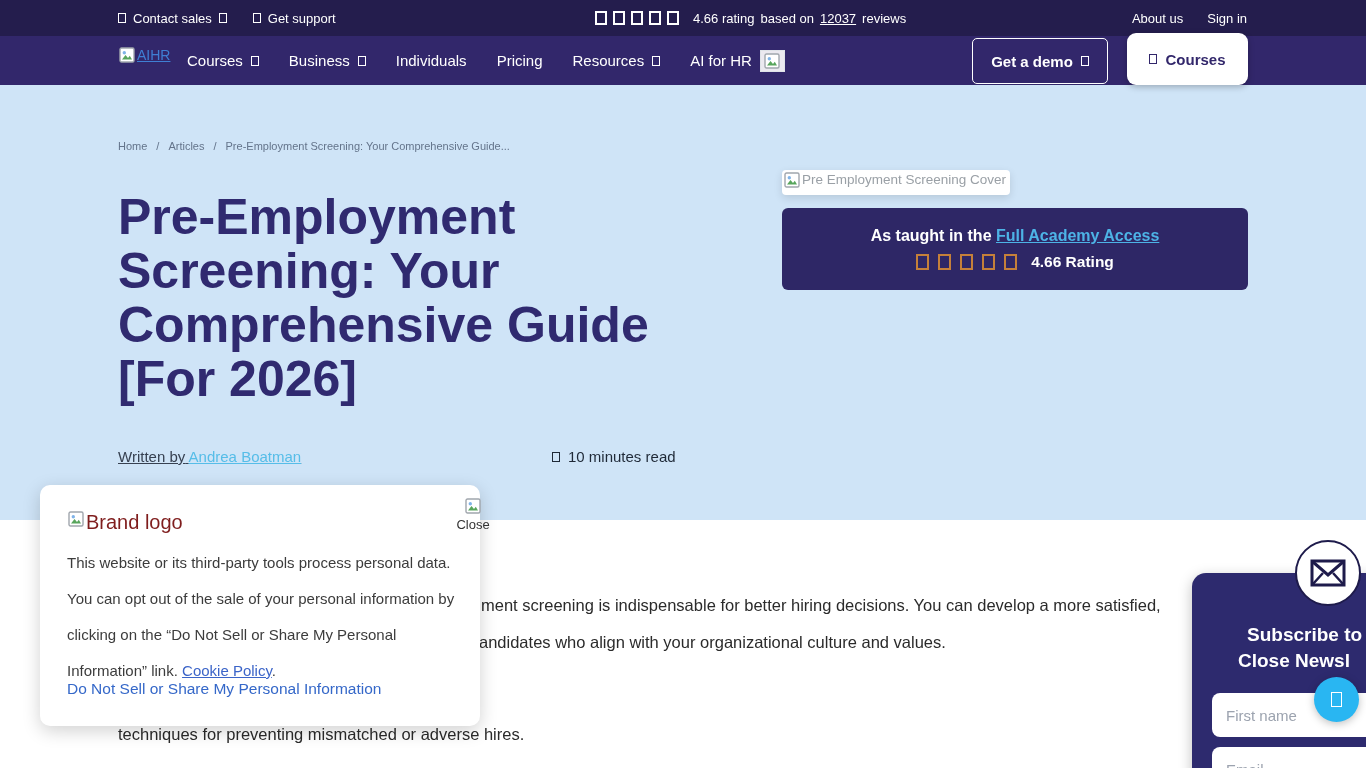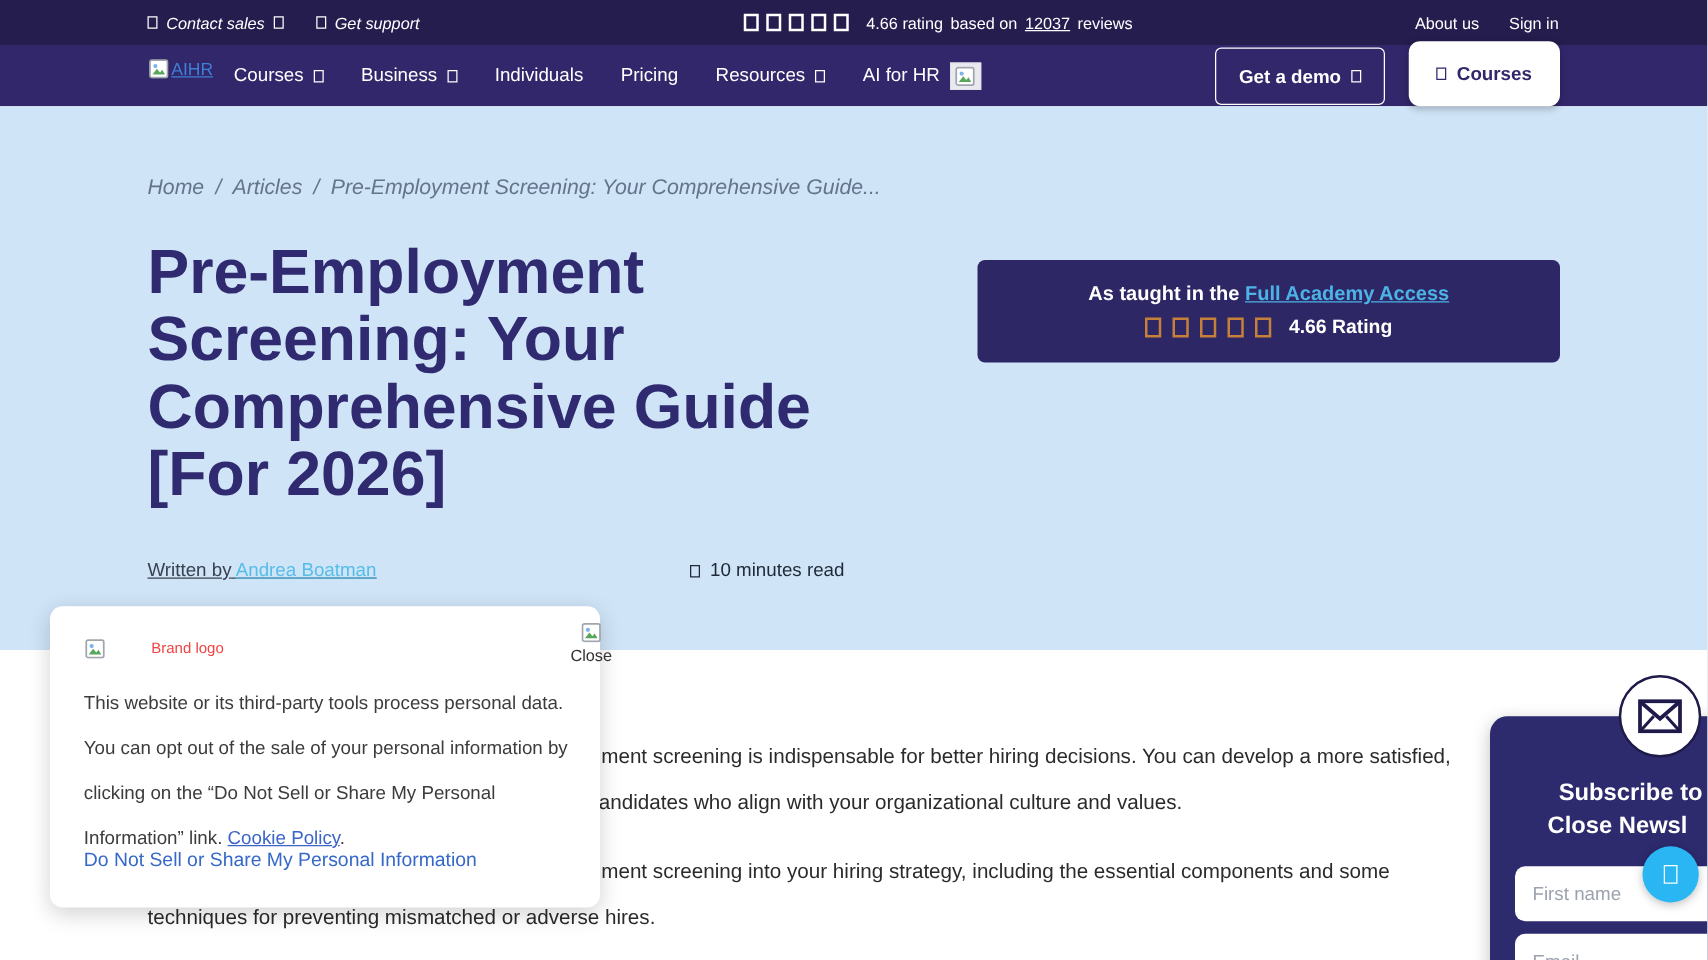"Contact sales" .tb-left { font-style: italic -> none }
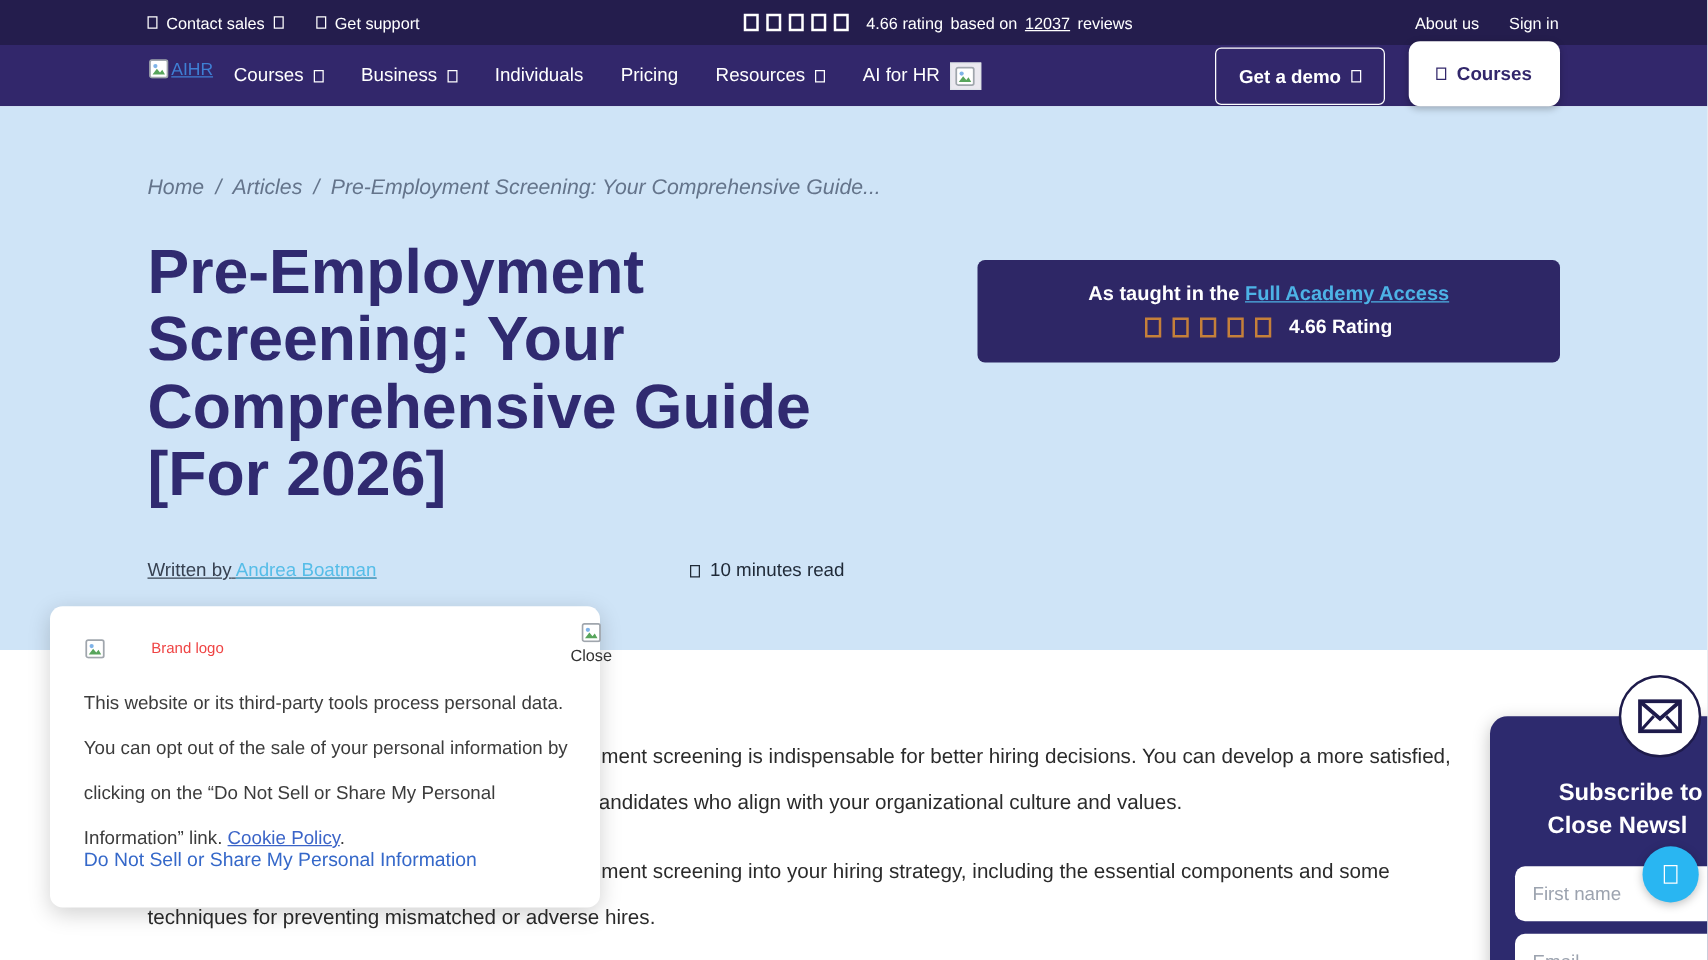"Home" .breadcrumb { font-size: 17px -> 11px; font-style: italic -> none }
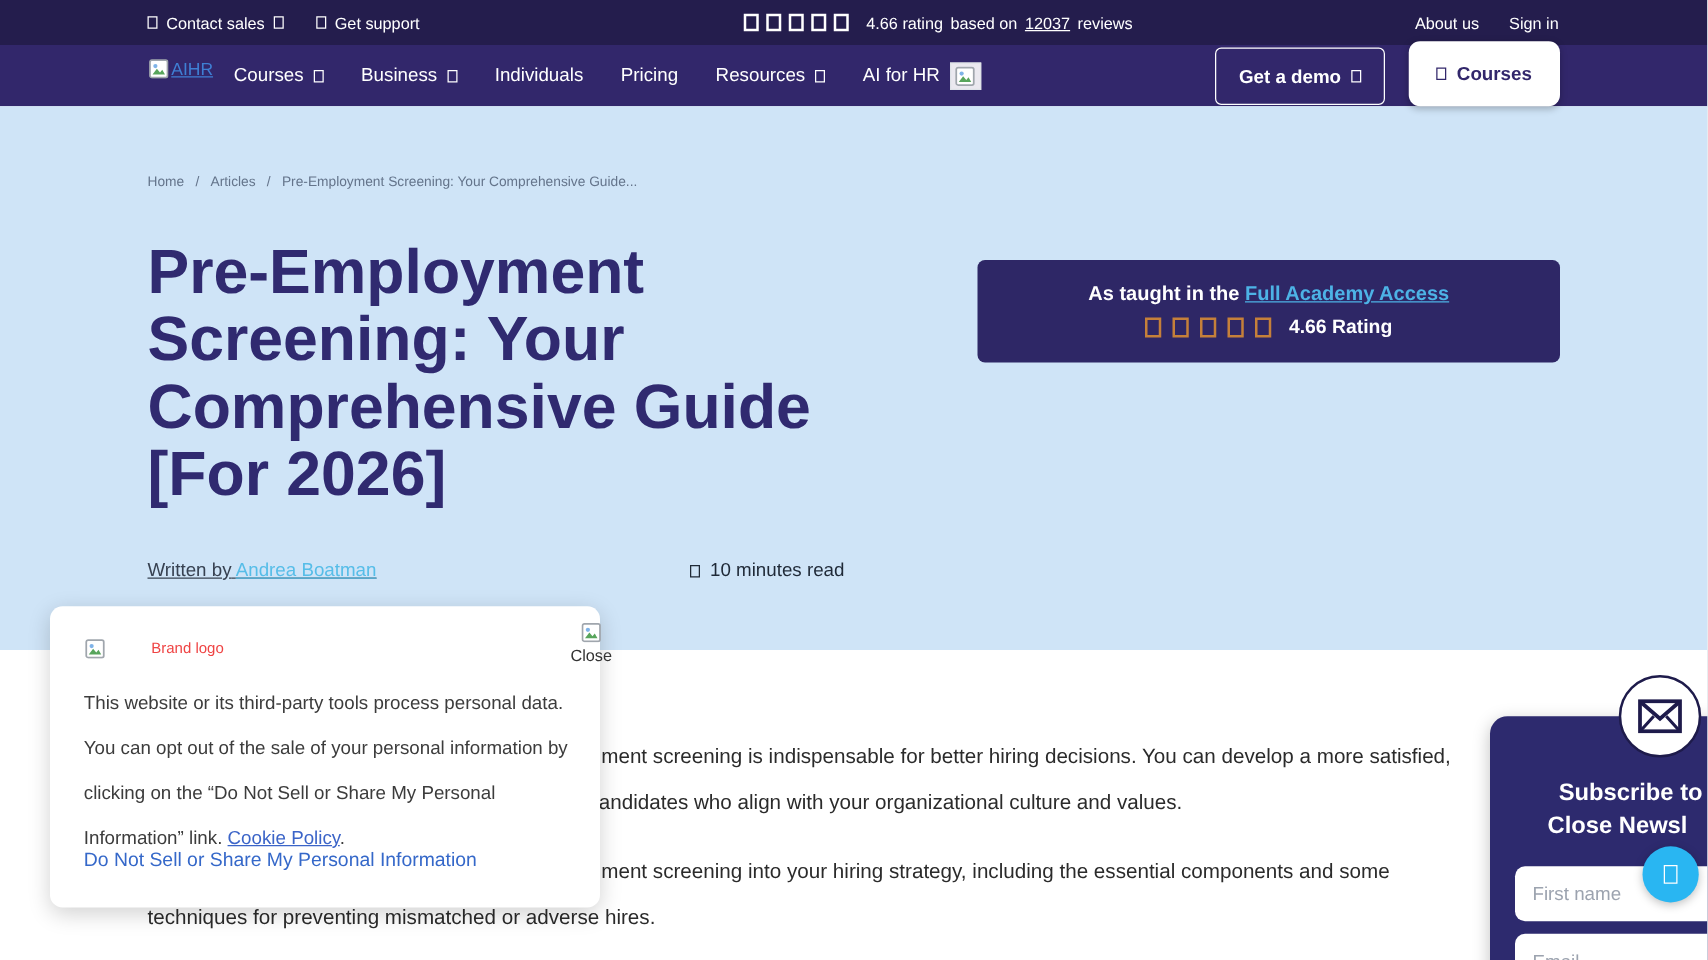"Pre Employment Screening Cover" div.cover-strip { html: none -> <div> <svg> <use></use> </svg> <span>Pre Employment Screening Cover</span> </div> }
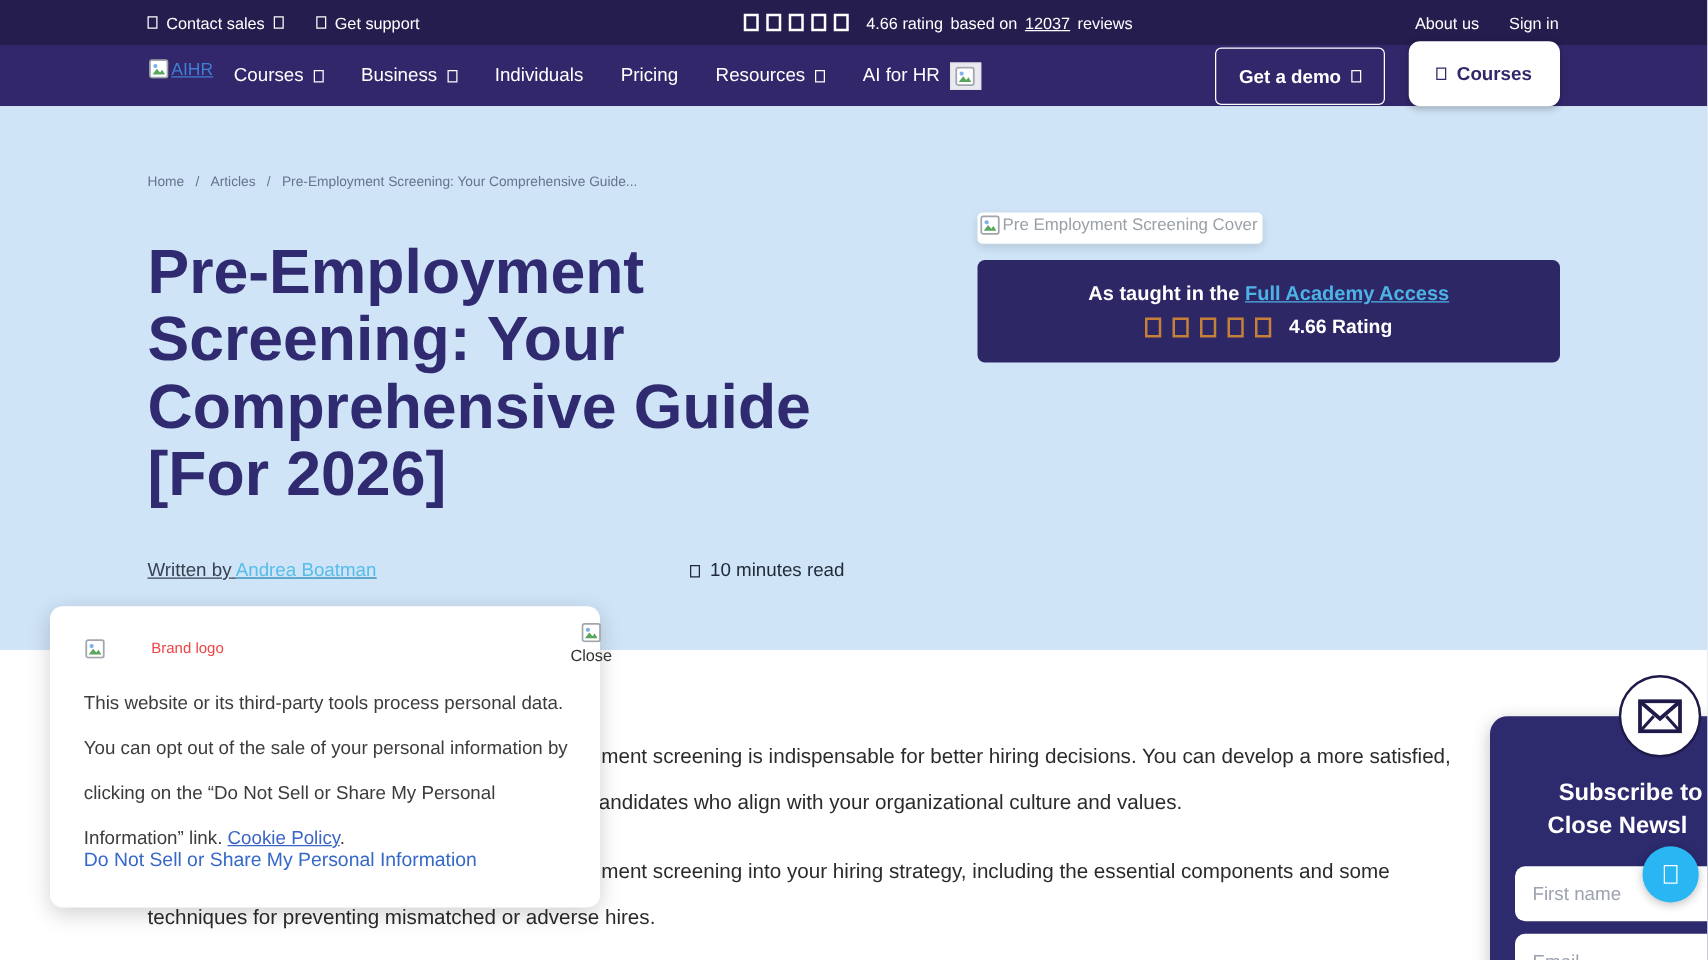"Brand logo" .cookie .brand .alt-text { color: #ef4444 -> #7f1d1d; font-size: 12px -> 20px; margin-left: 35px -> none }
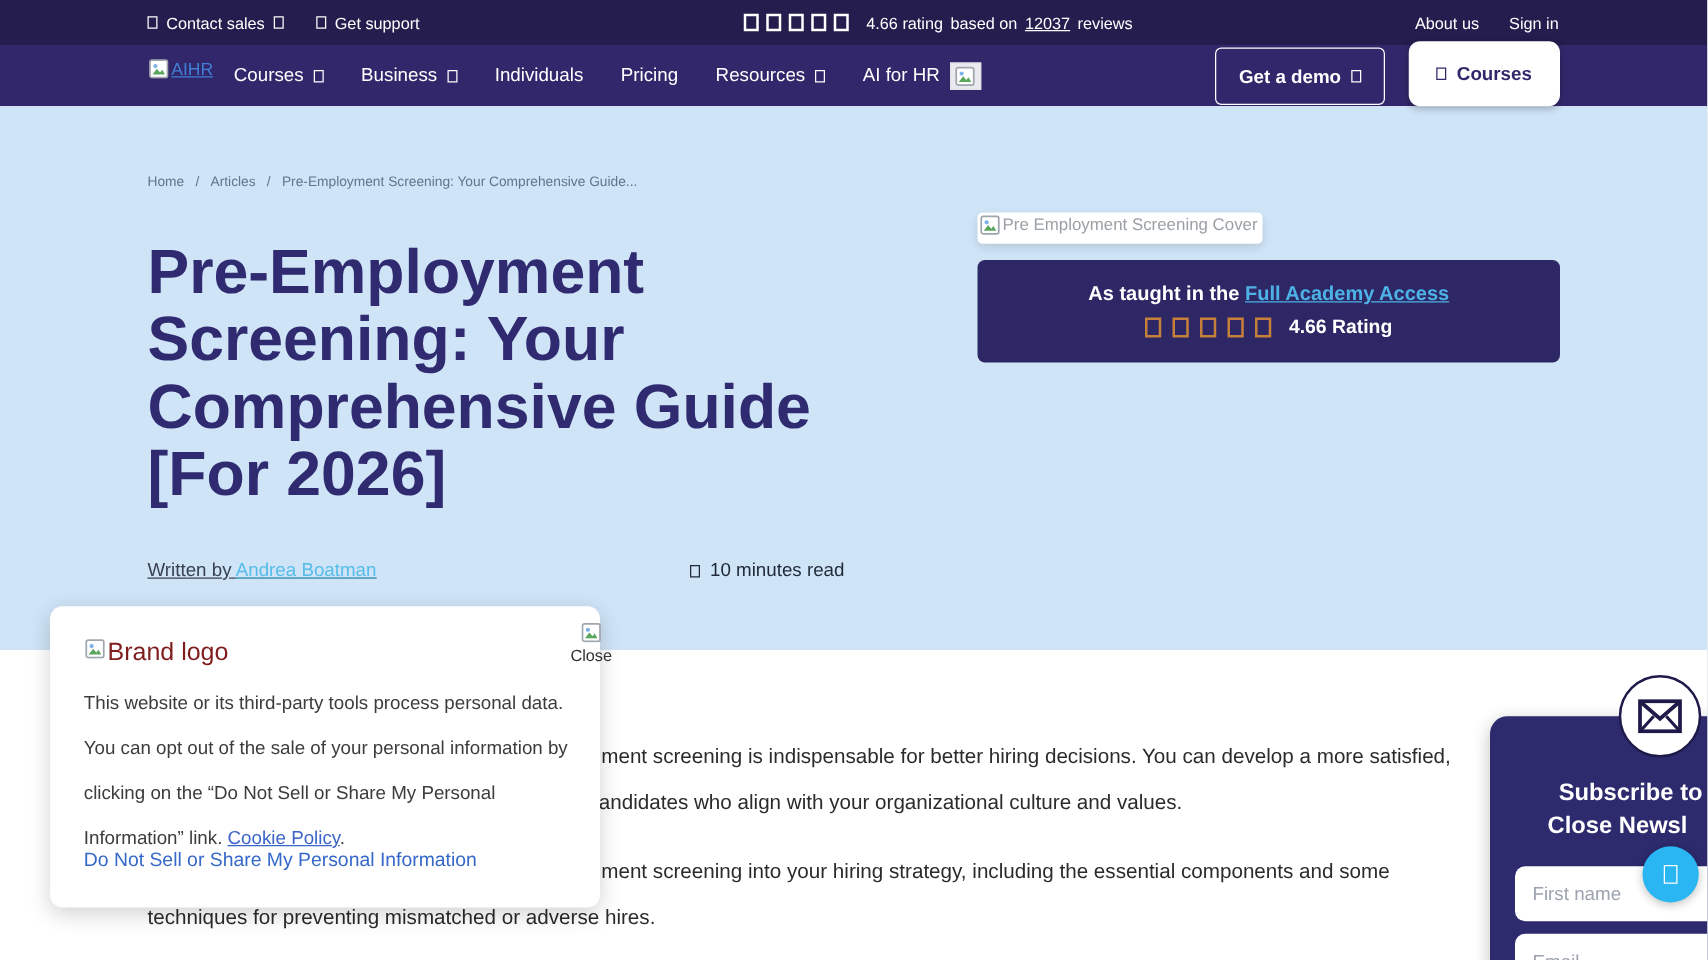"ment screening into your hiring" div.body-line { html: <div>ment screening into your hiring strategy, including the essential components and some</div> -> none }
